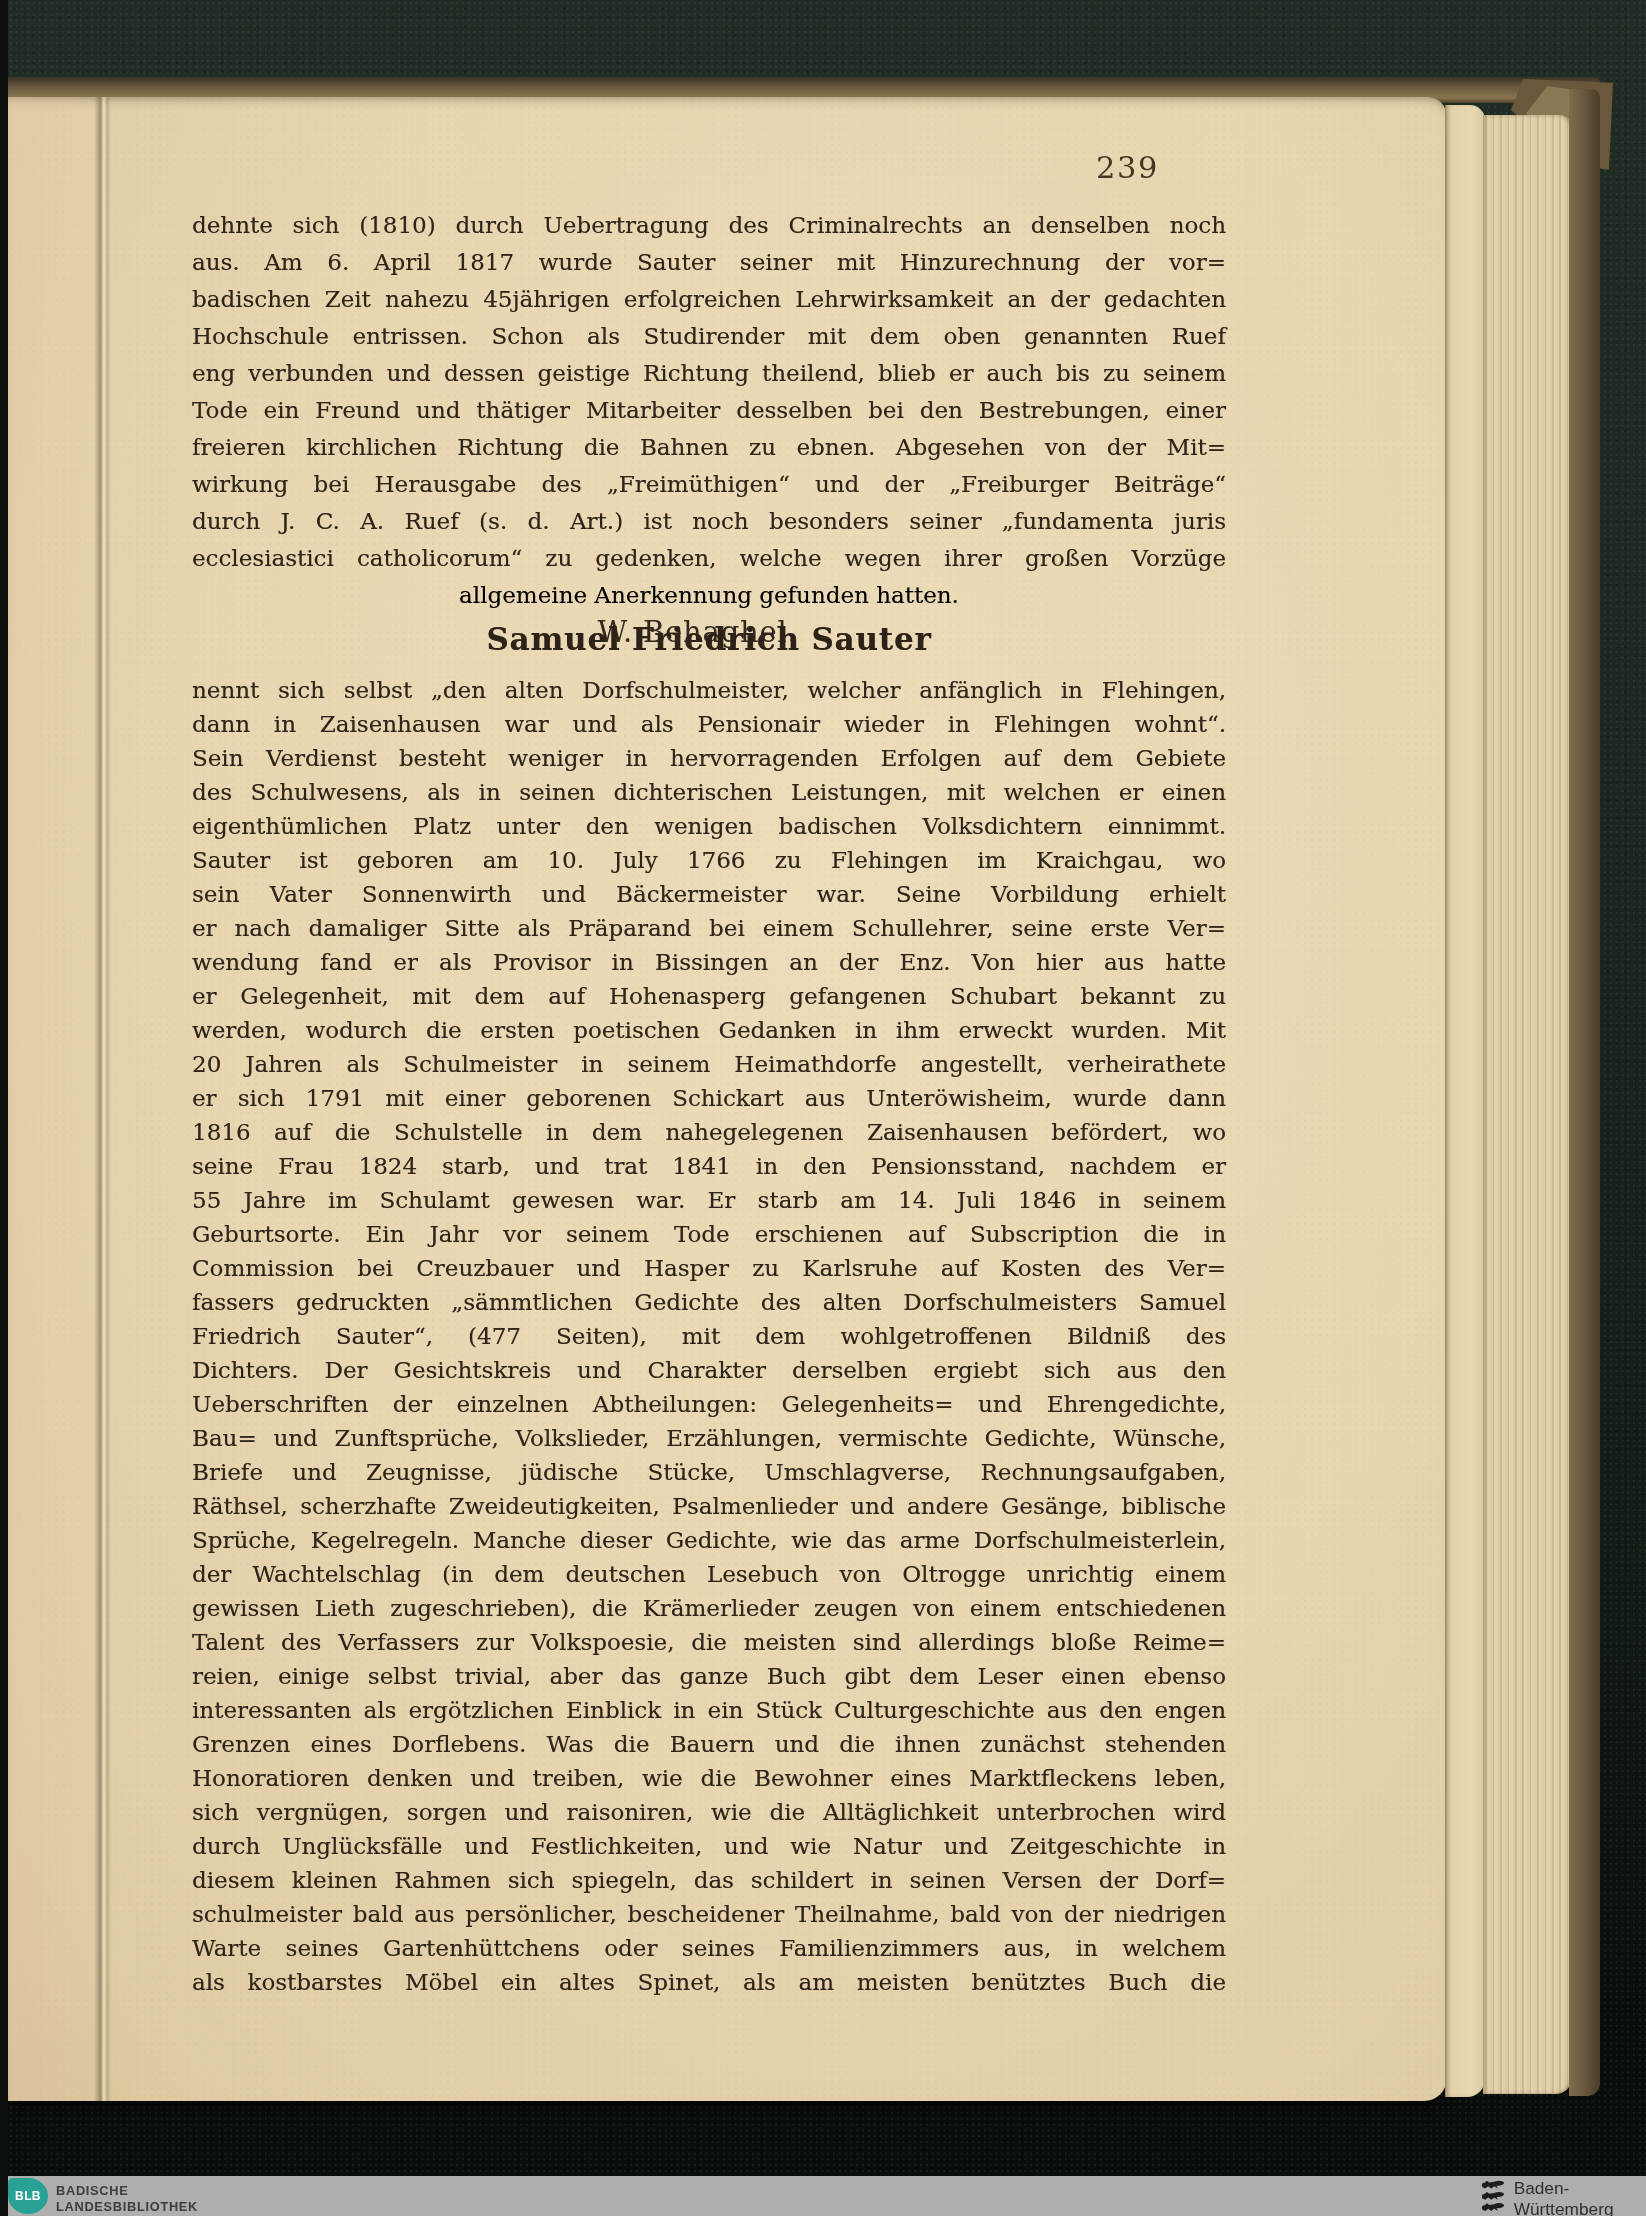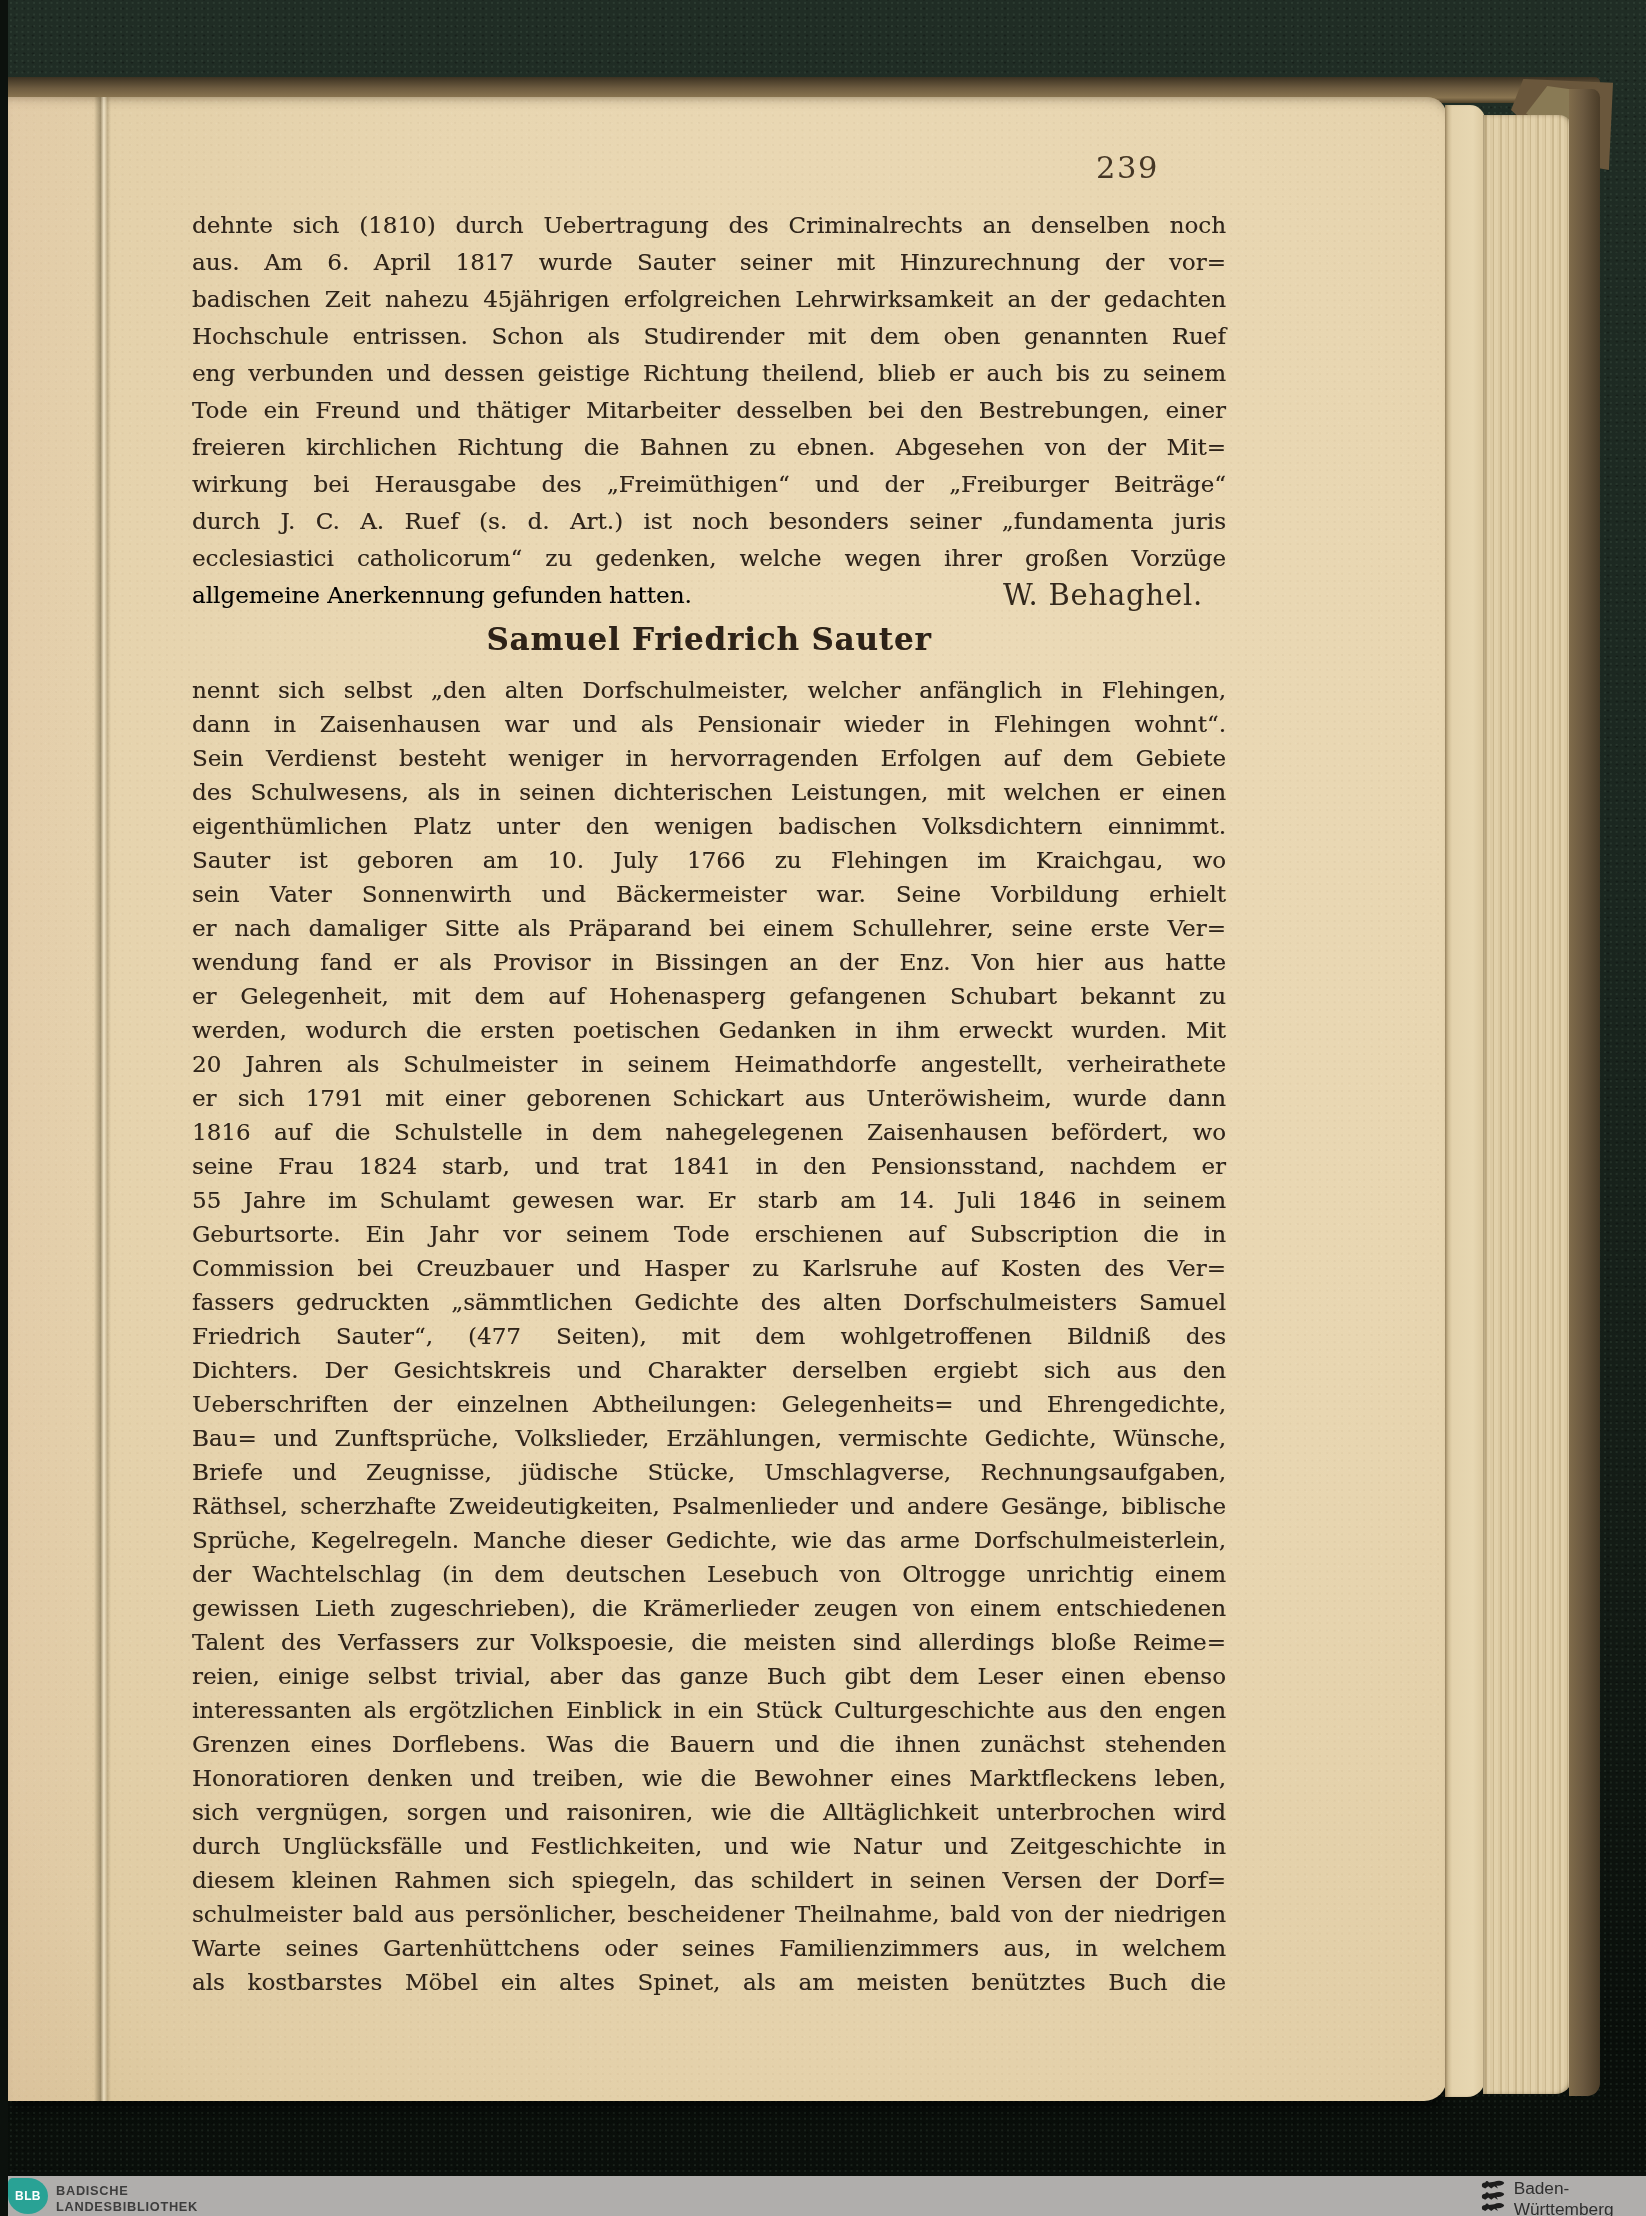"allgemeine Anerkennung gefunden hatten." .closing-line { flex-direction: none -> column }
